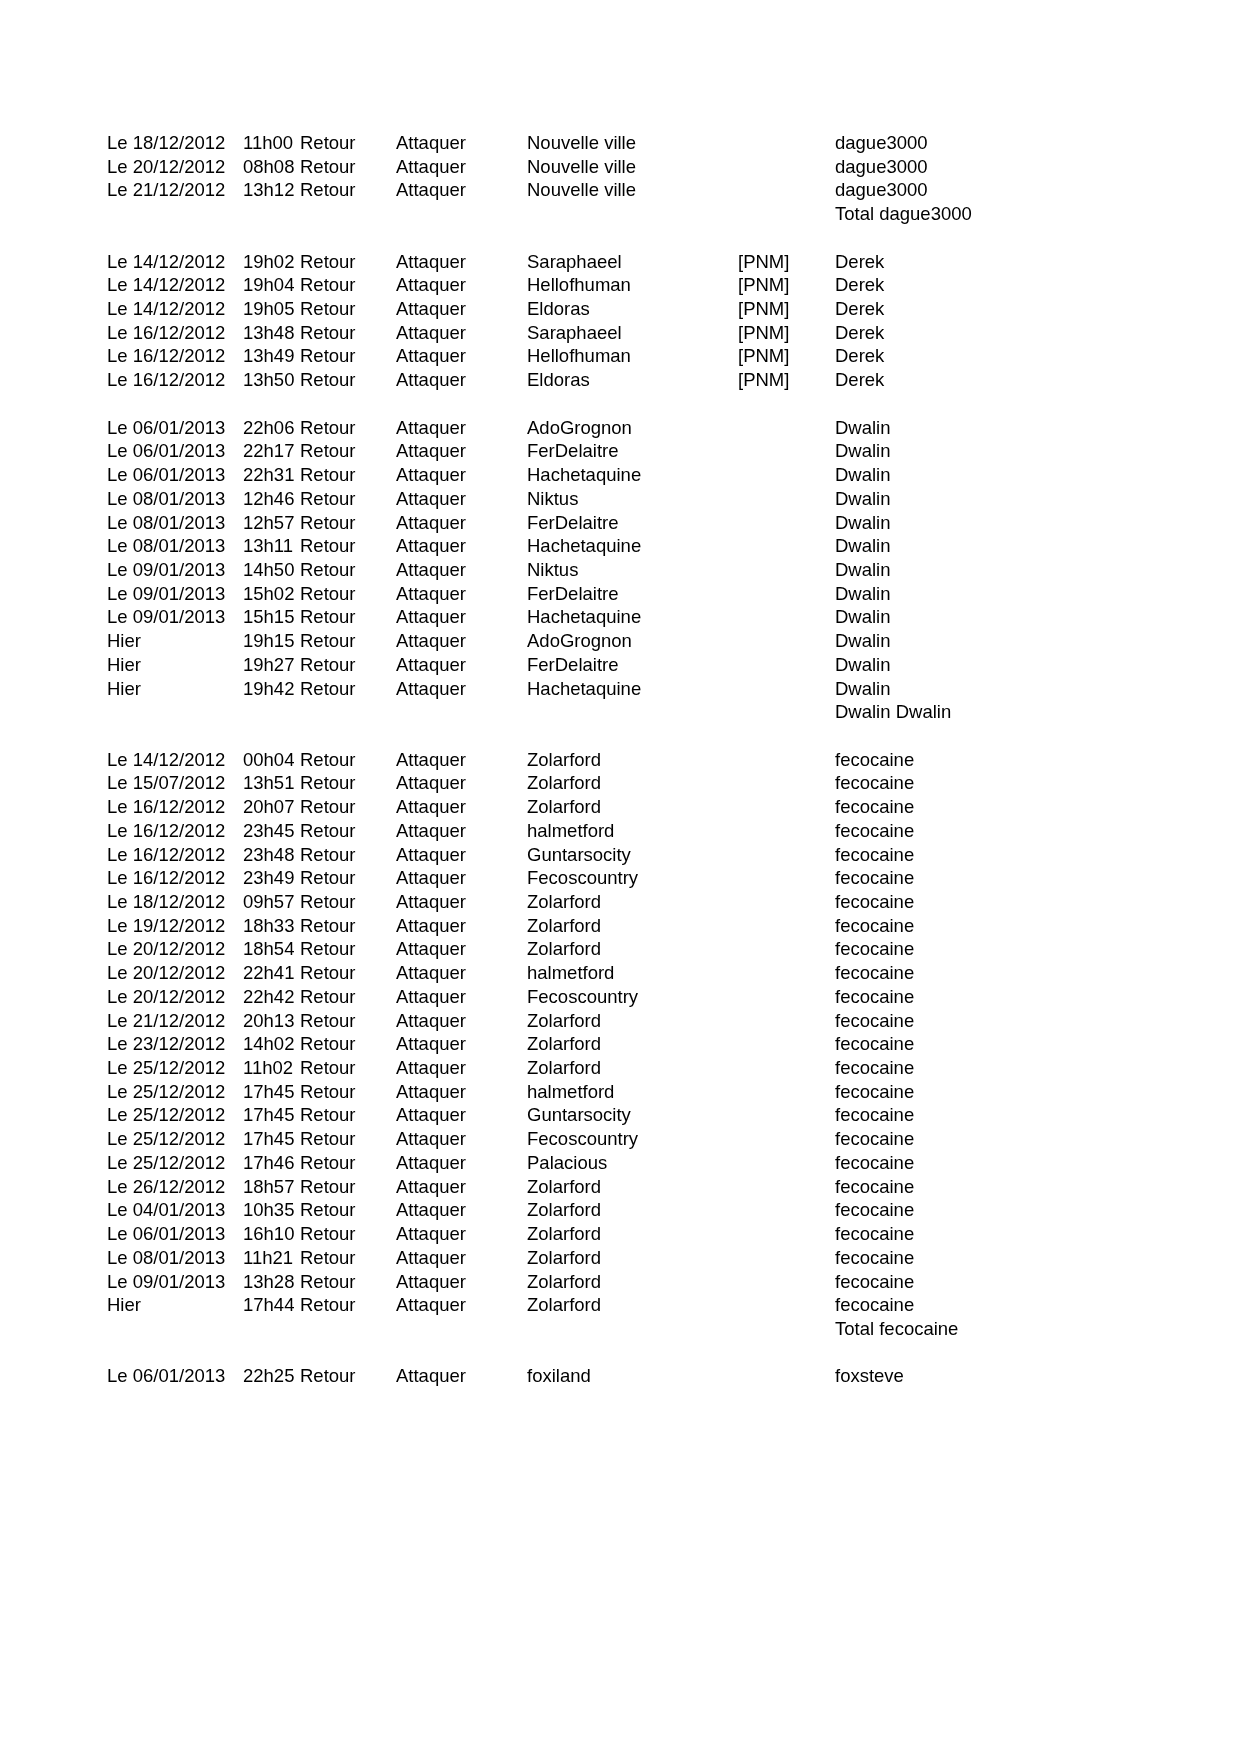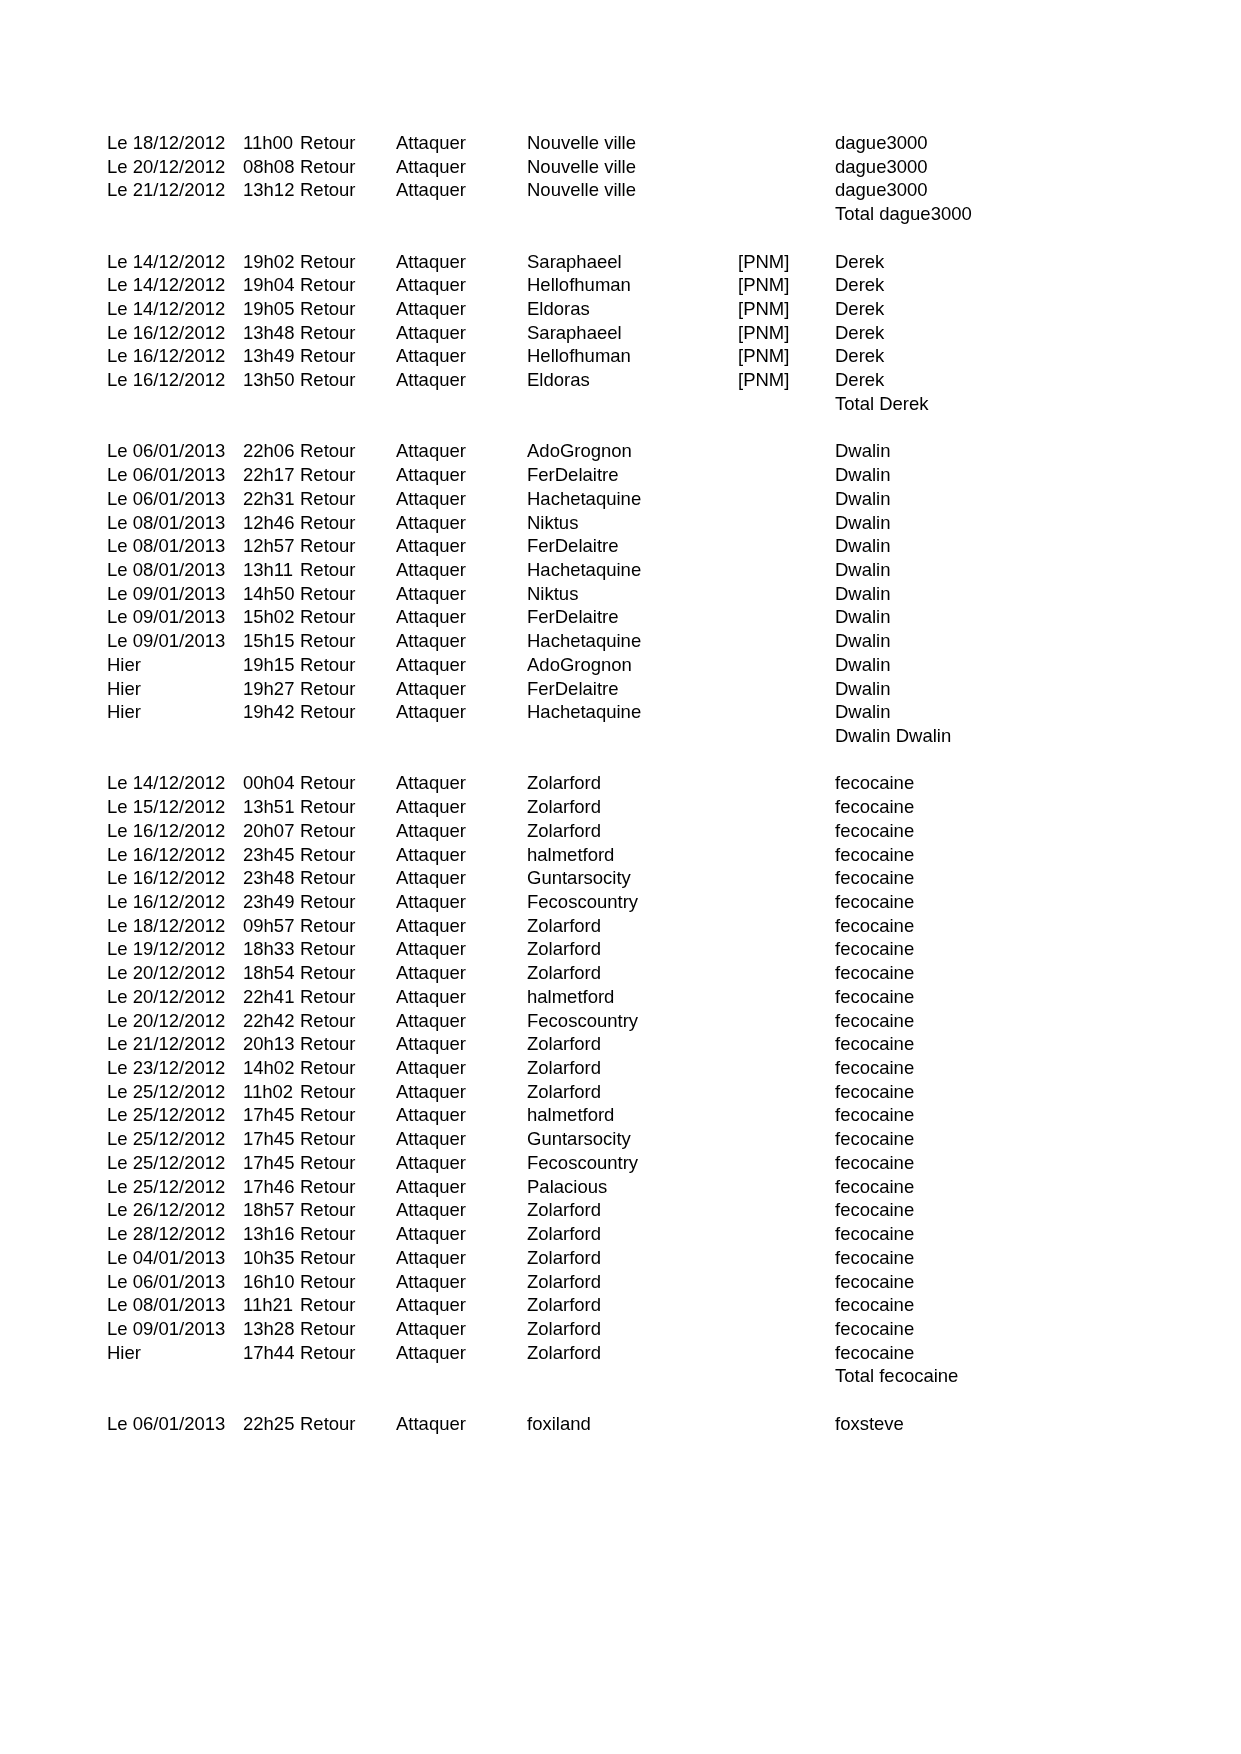"Total Derek" tr { html: <tr> <td>&nbsp;</td> <td>&nbsp;</td> <td>&nbsp;</td> <td>&nbsp;</td> <td>&nbsp;</td> <td>&nbsp;</td> <td>Total Derek</td> </tr> -> none }
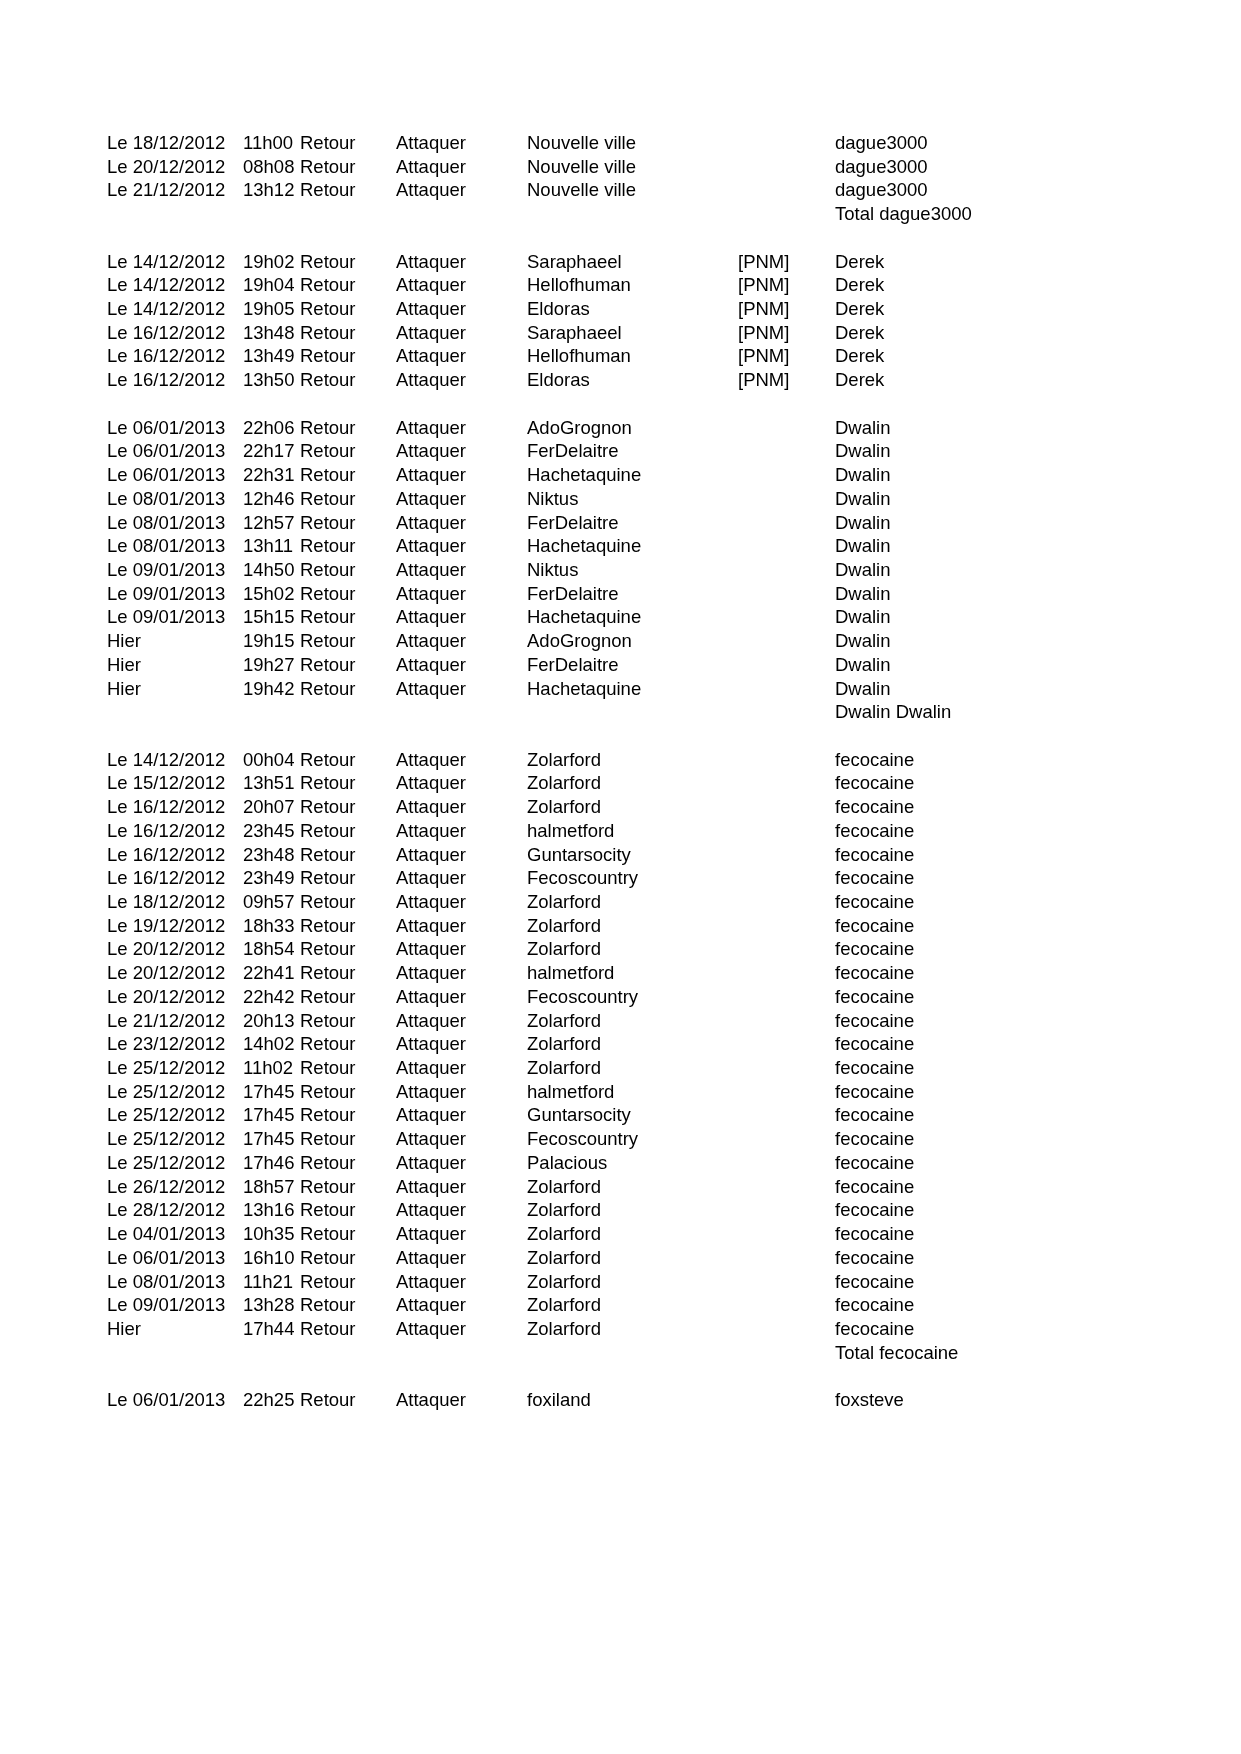"Le 15/12/2012" td { text: 15/12/2012 -> 15/07/2012 }
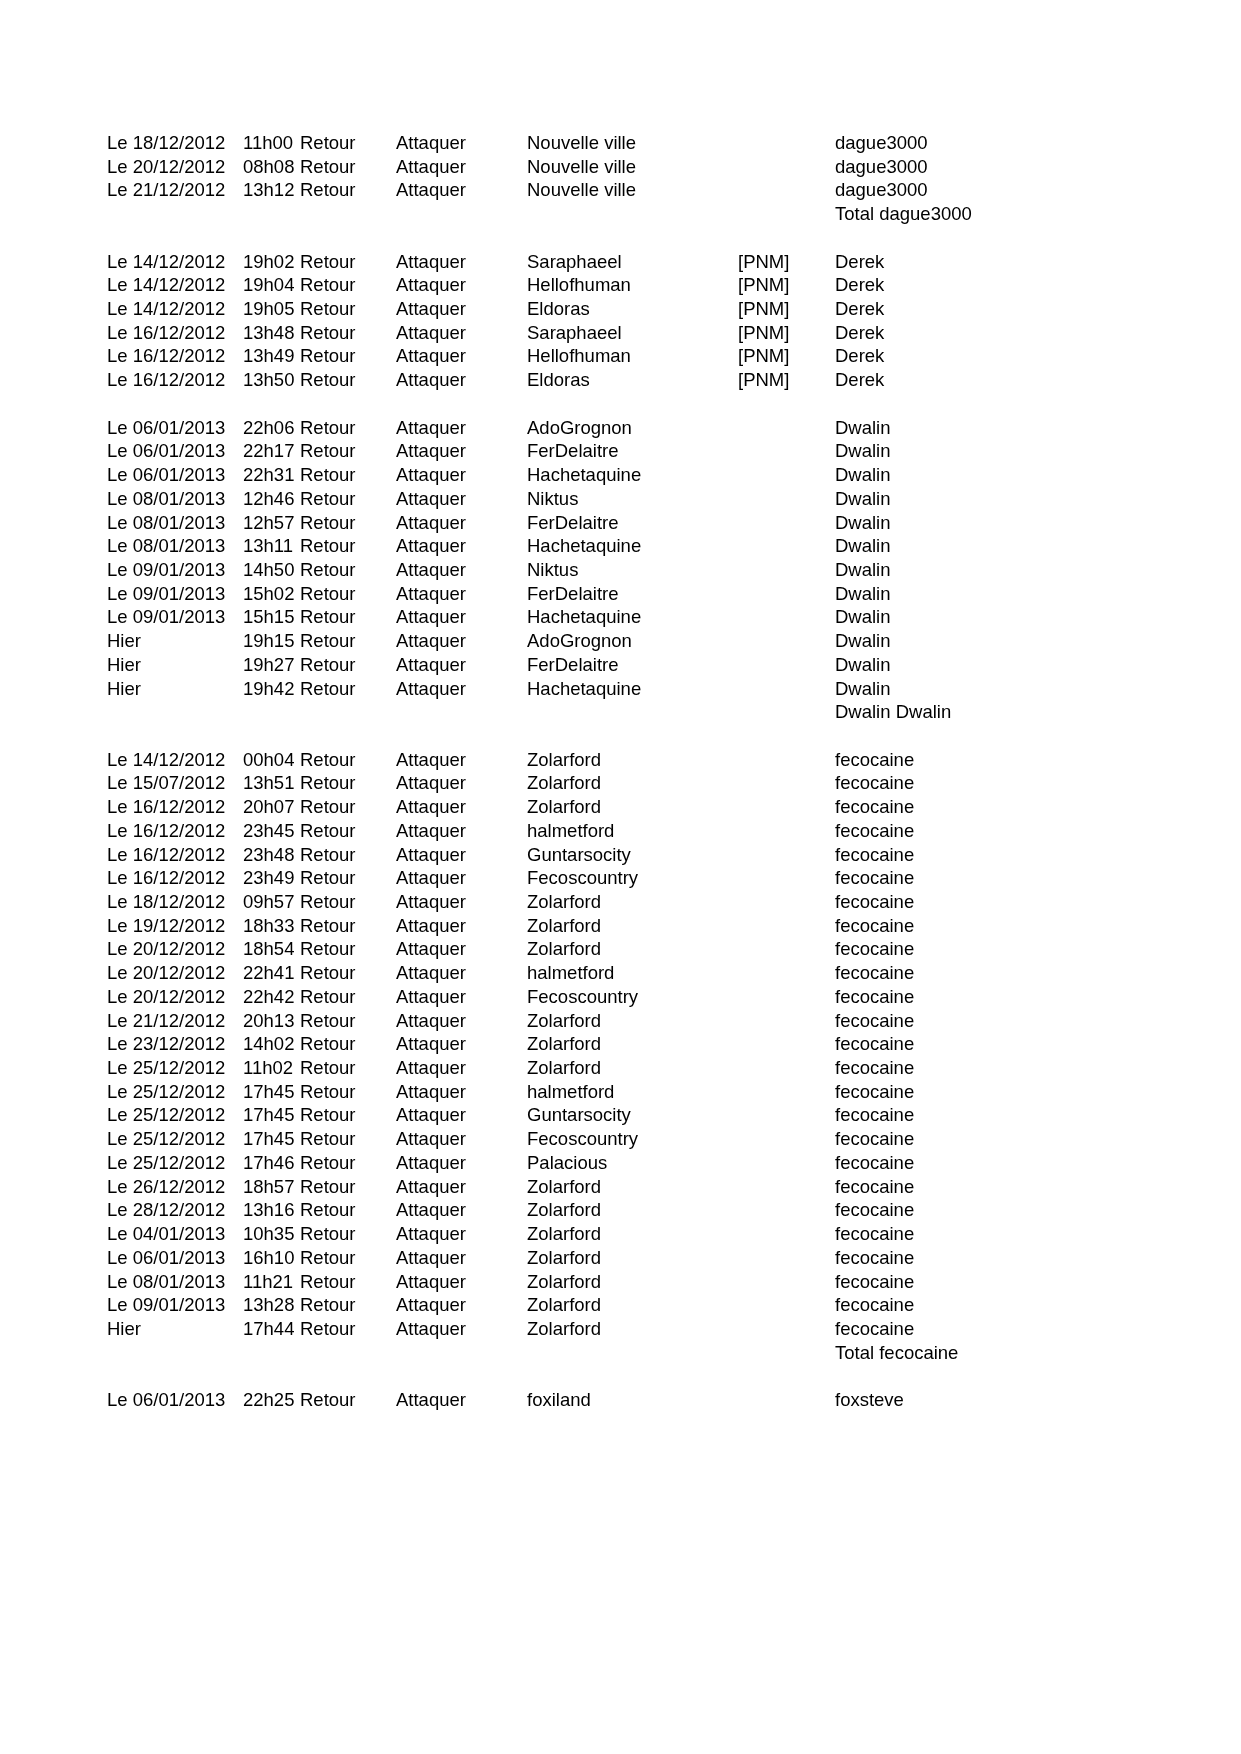"Le 28/12/2012" tr { html: <tr> <td>Le 28/12/2012</td> <td>13h16</td> <td>Retour</td> <td>Attaquer</td> <td>Zolarford</td> <td></td> <td>fecocaine</td> </tr> -> none }
